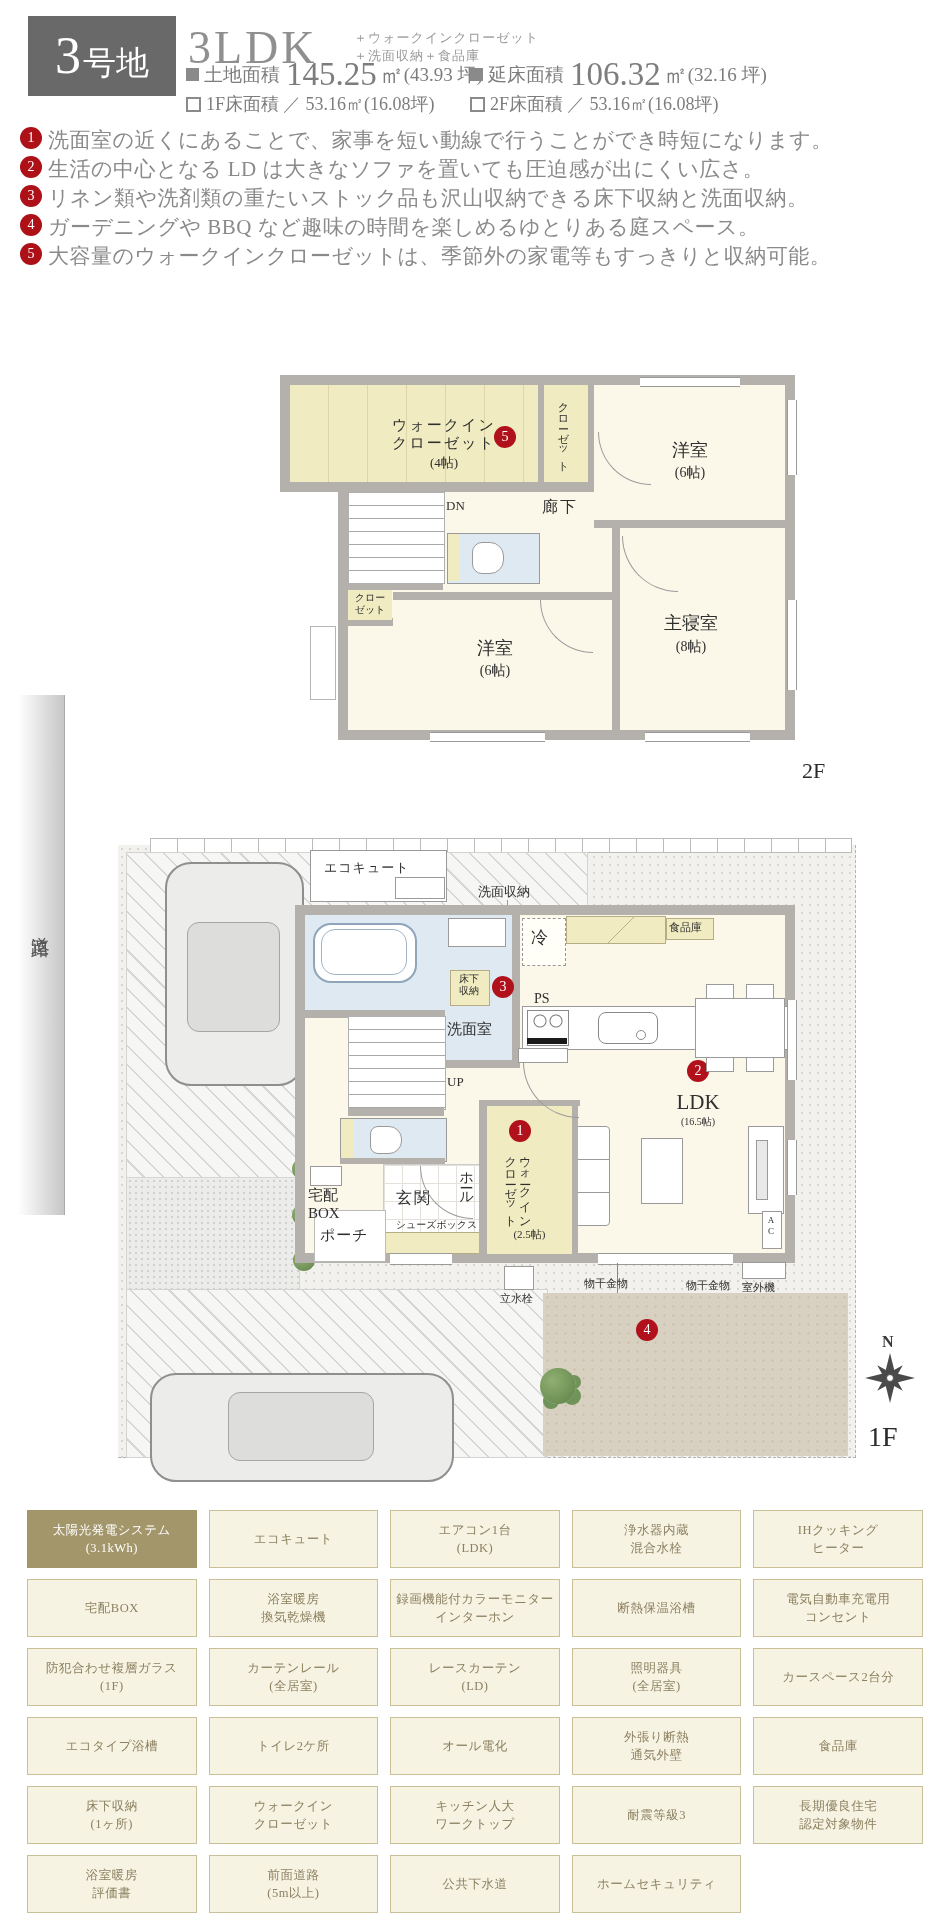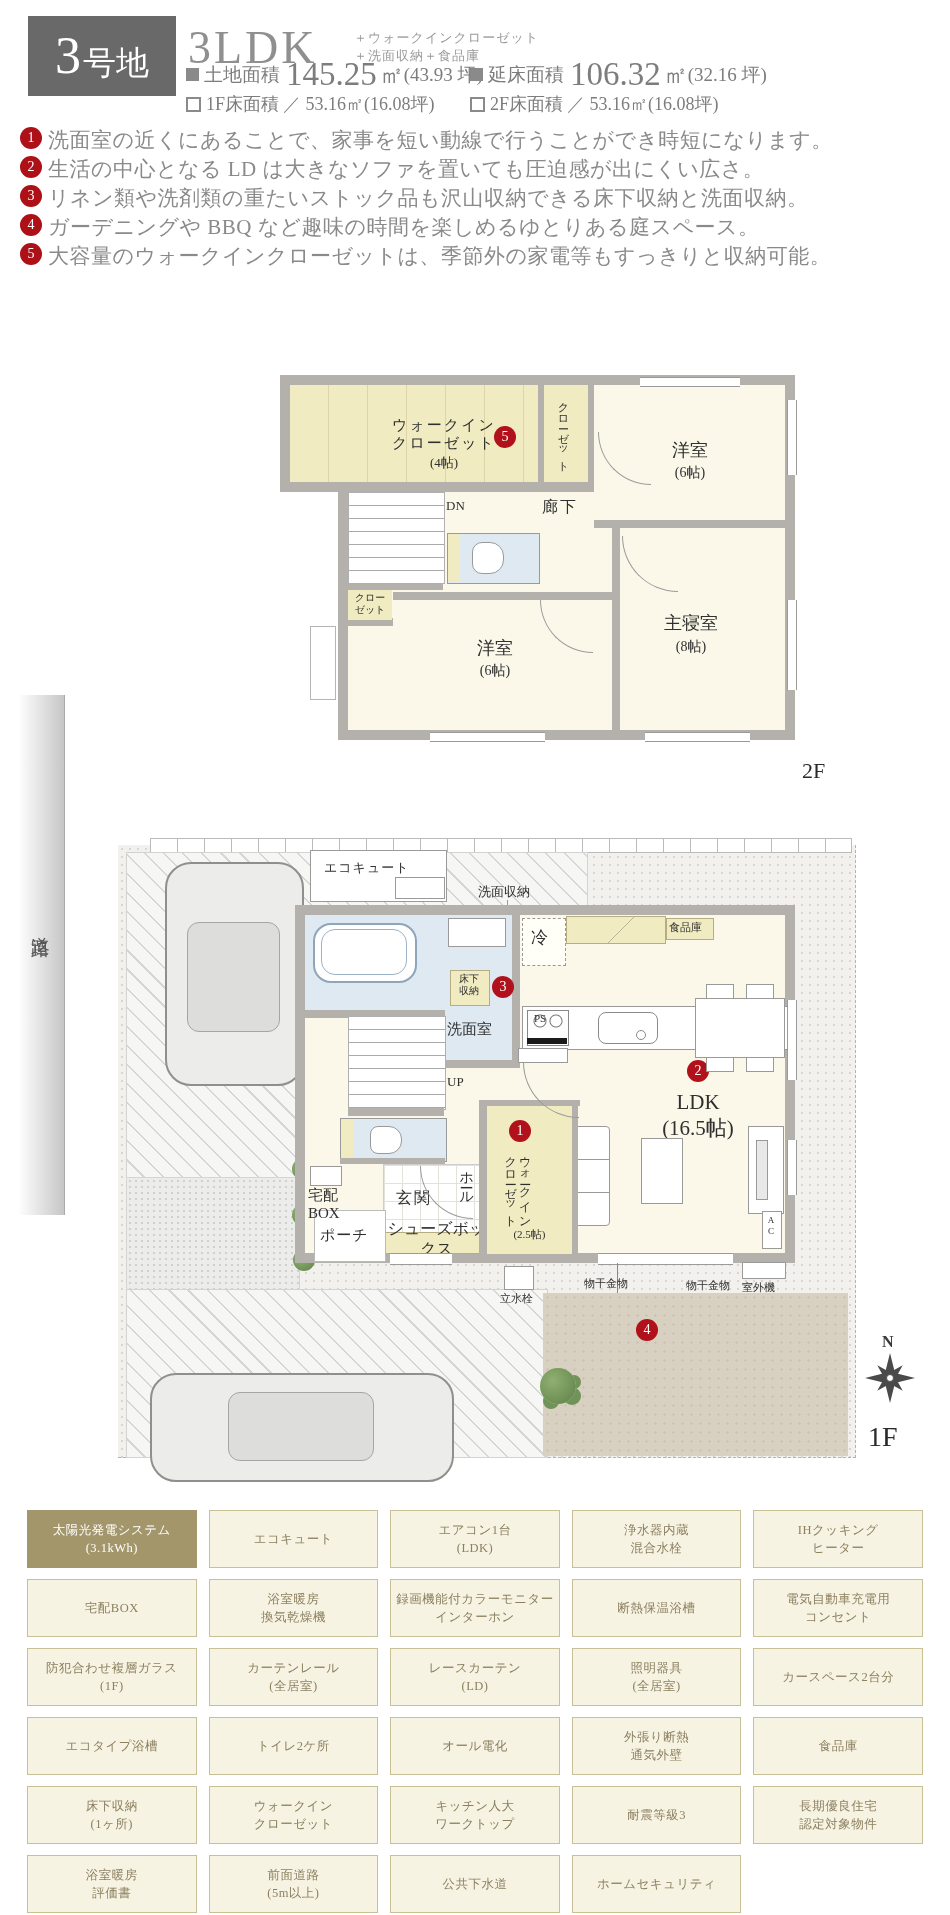"PS" div.lbl { font-size: 11px -> 14px; top: 1012px -> 990px }
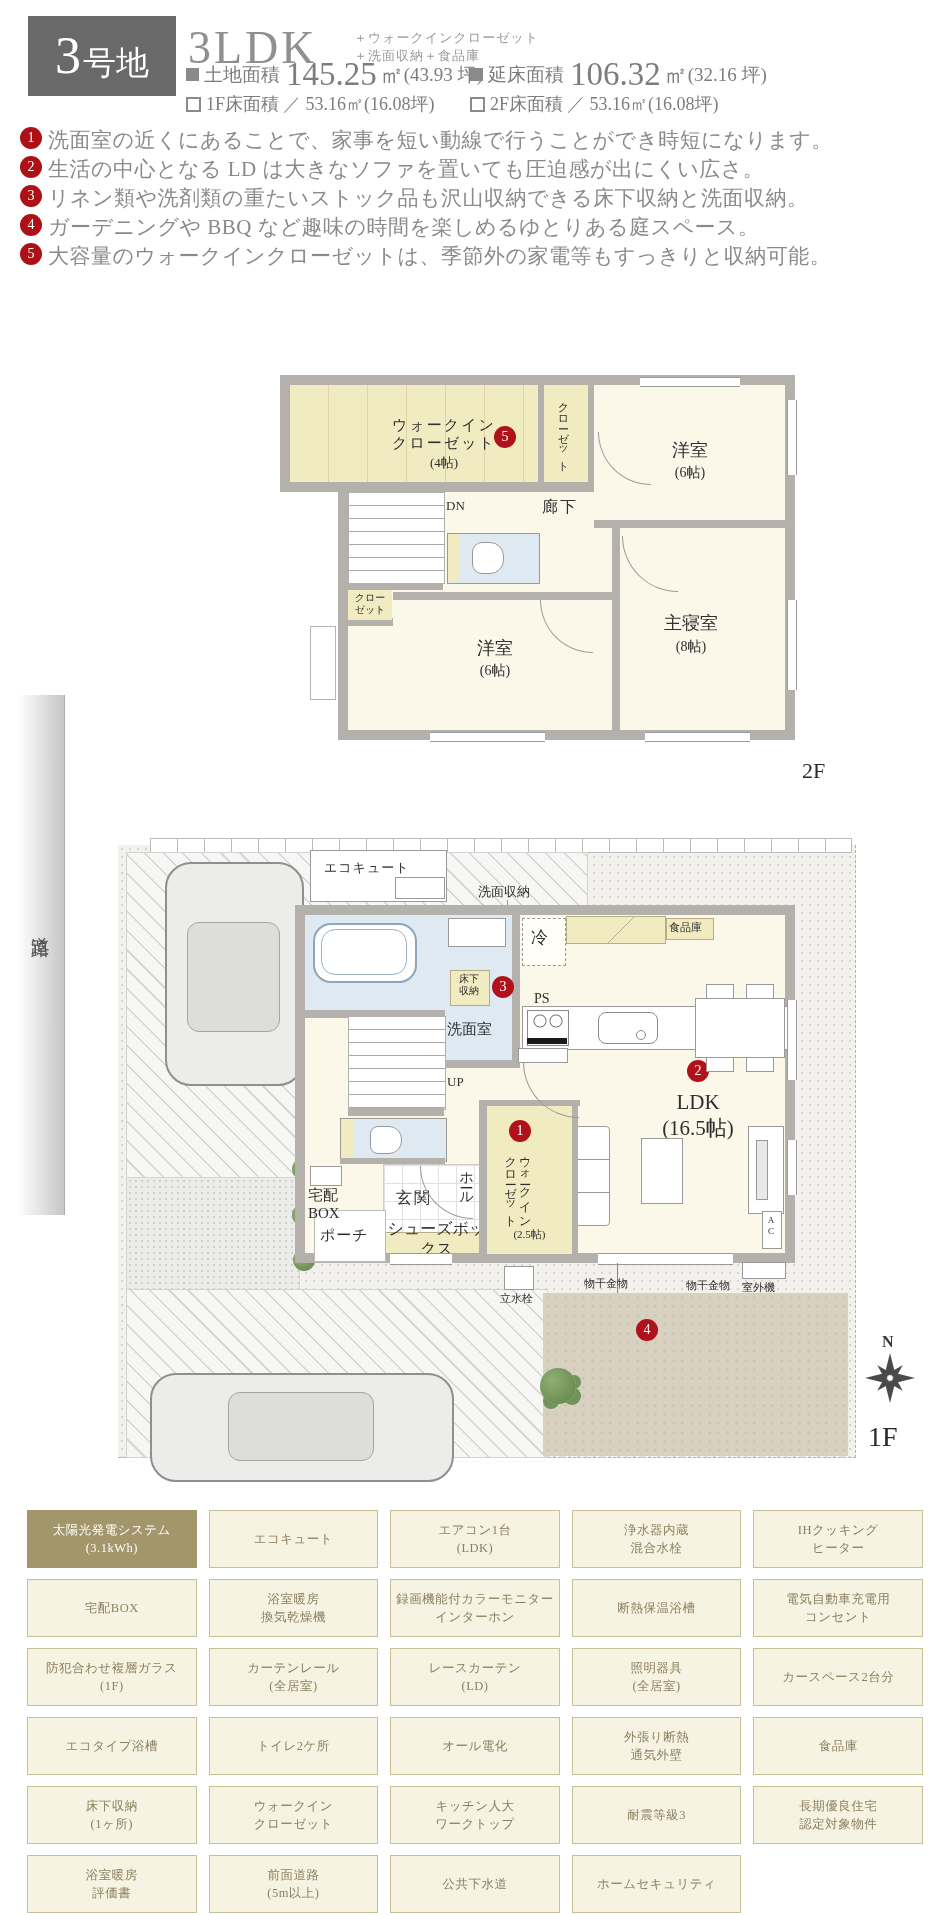"(16.5帖)" div.lbl { font-size: 21px -> 10px }
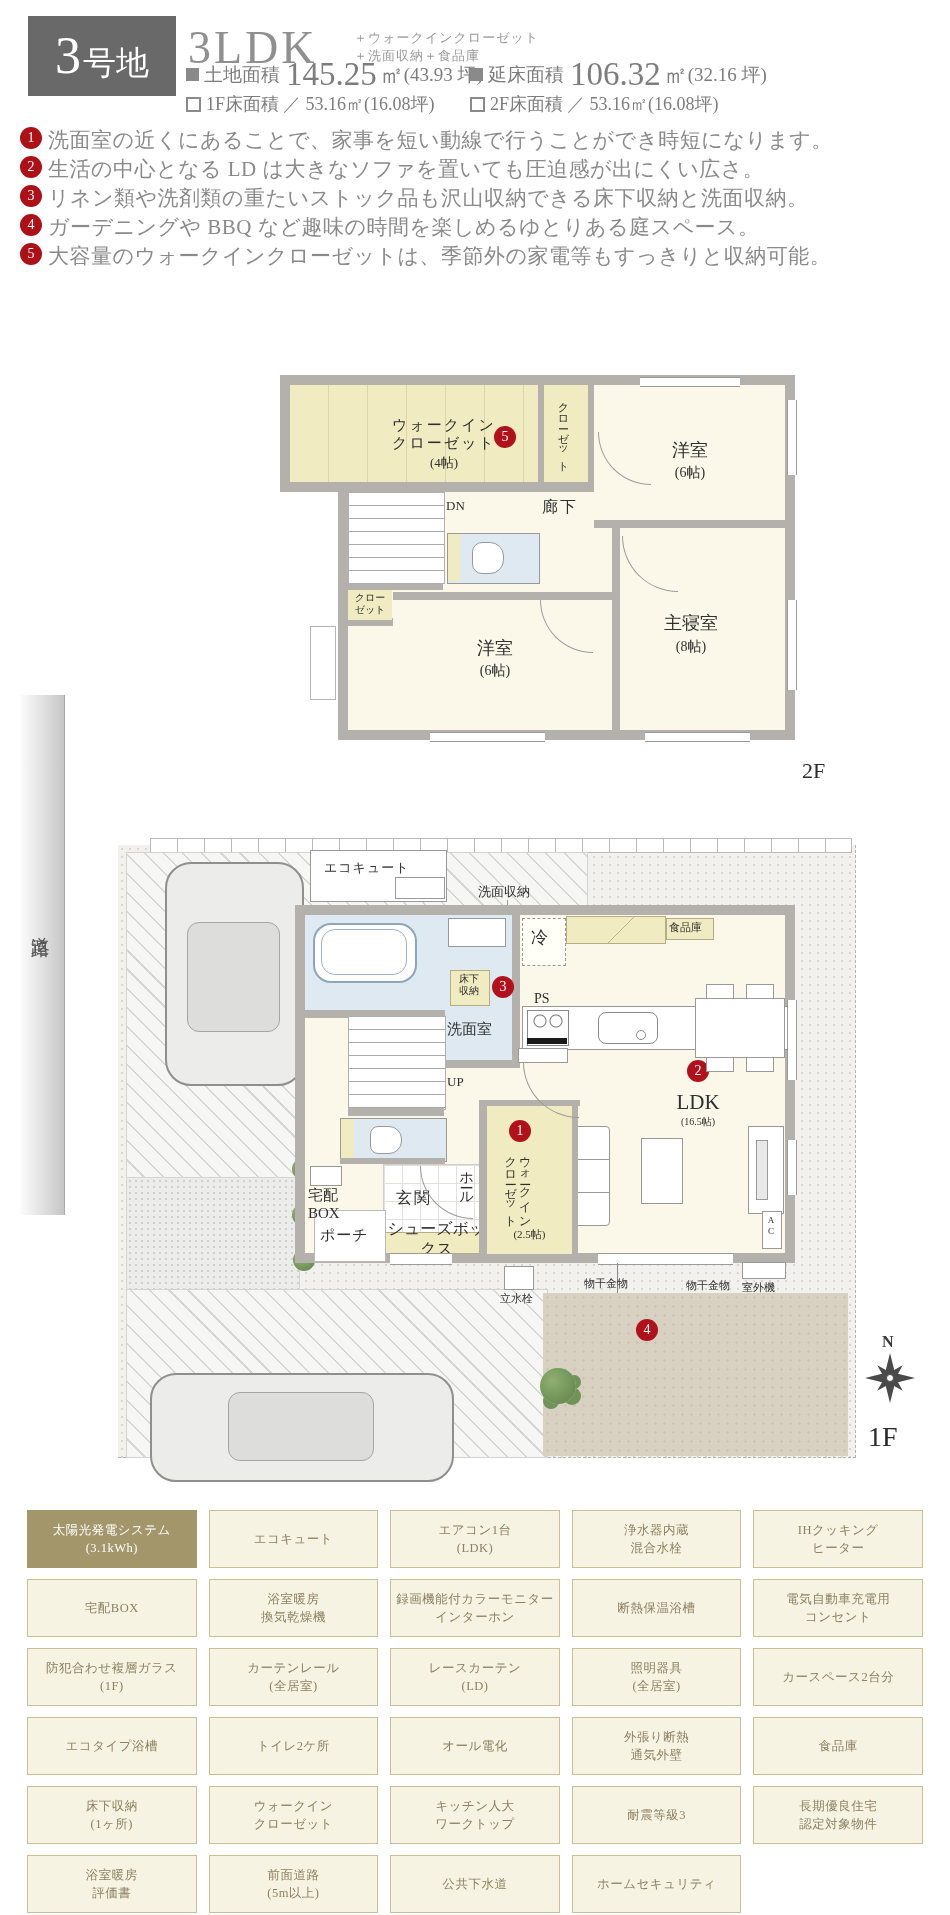"シューズボックス" div.lbl { font-size: 16px -> 10px }
